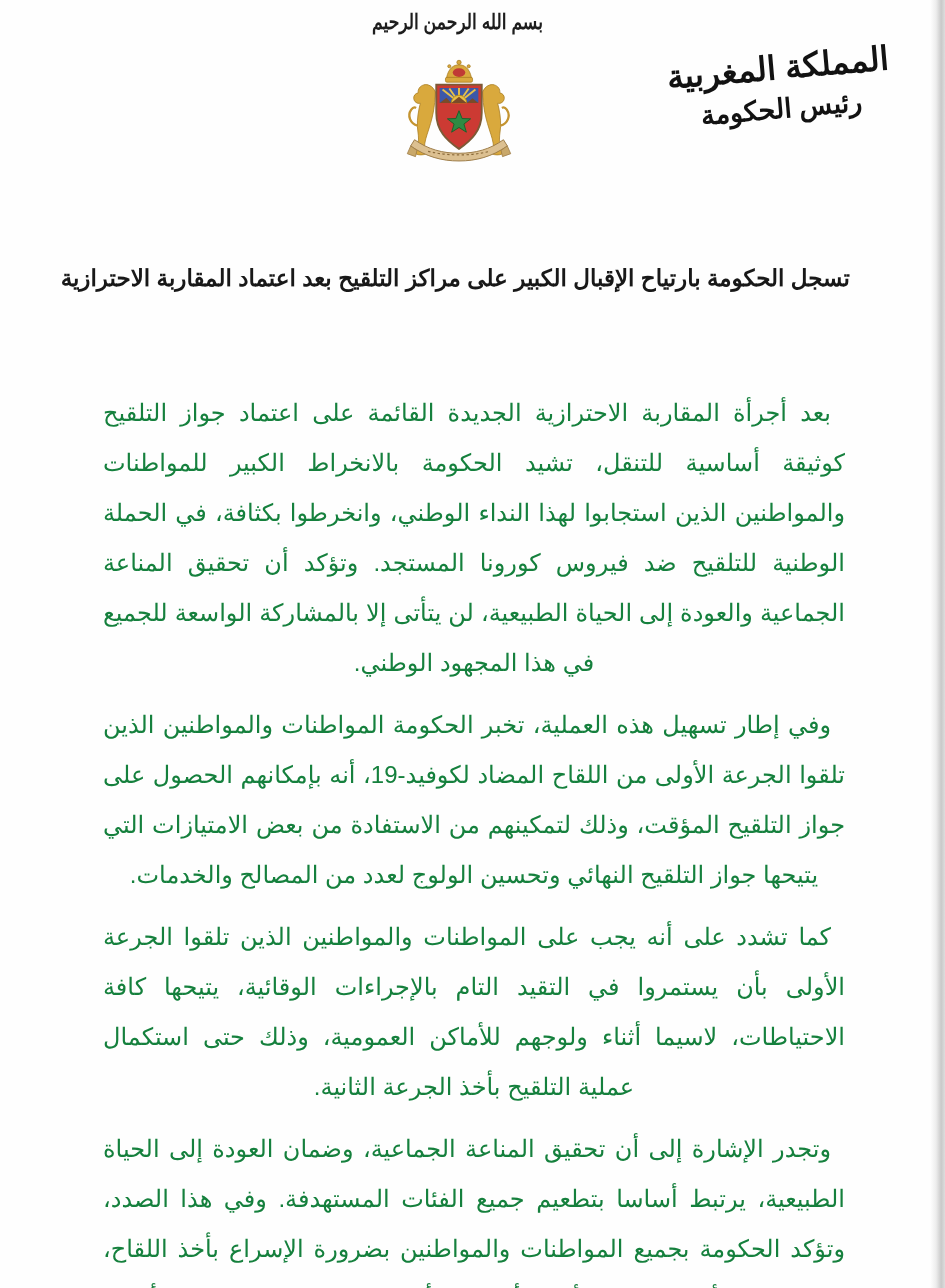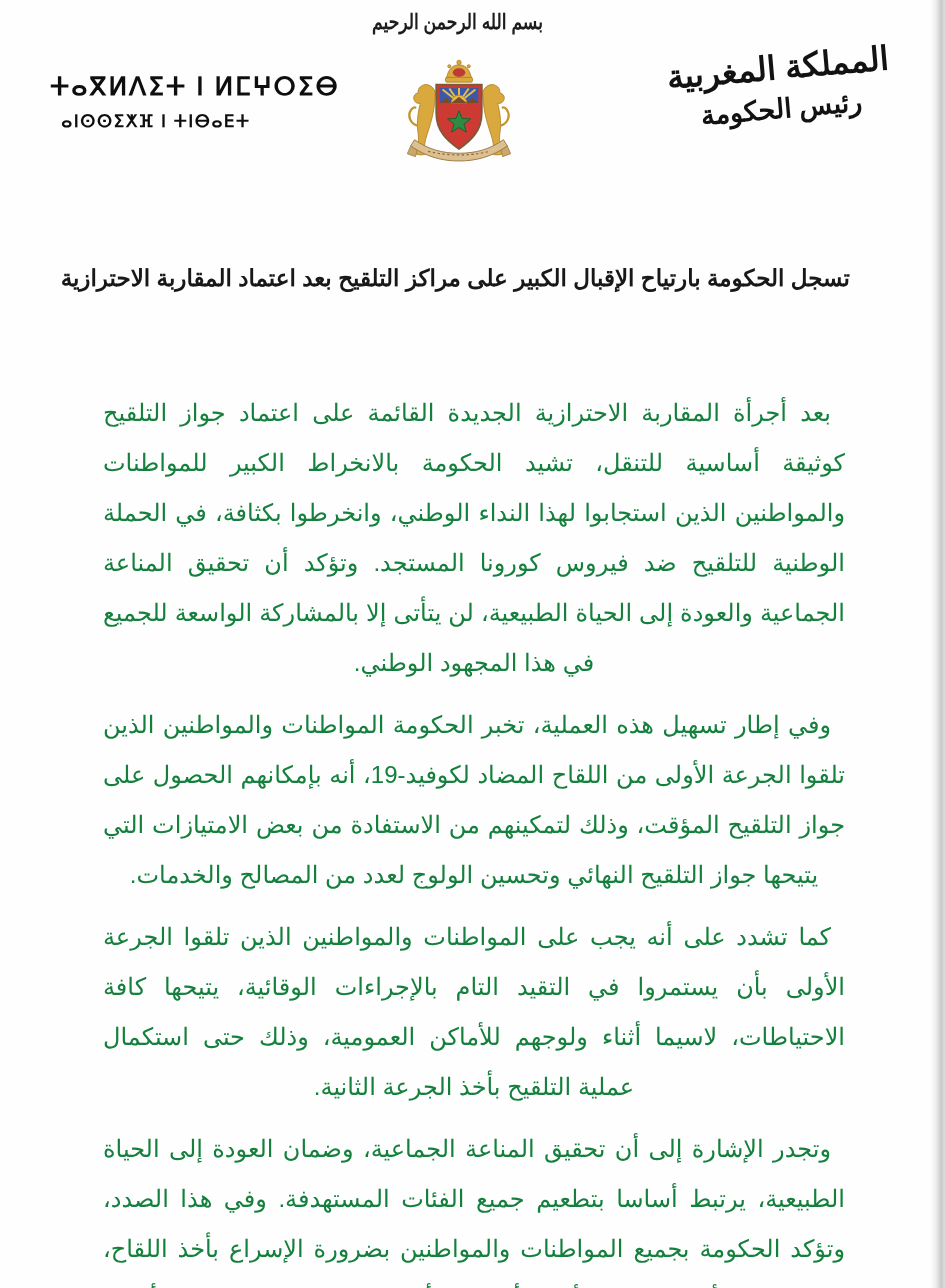"ⵜⴰⴳⵍⴷⵉⵜ ⵏ ⵍⵎⵖⵔⵉⴱ" div.tifinagh-block { html: <div> <div>ⵜⴰⴳⵍⴷⵉⵜ ⵏ ⵍⵎⵖⵔⵉⴱ</div> <div>ⴰⵏⵙⵙⵉⵅⴼ ⵏ ⵜⵏⴱⴰⴹⵜ</div> </div> -> none }
